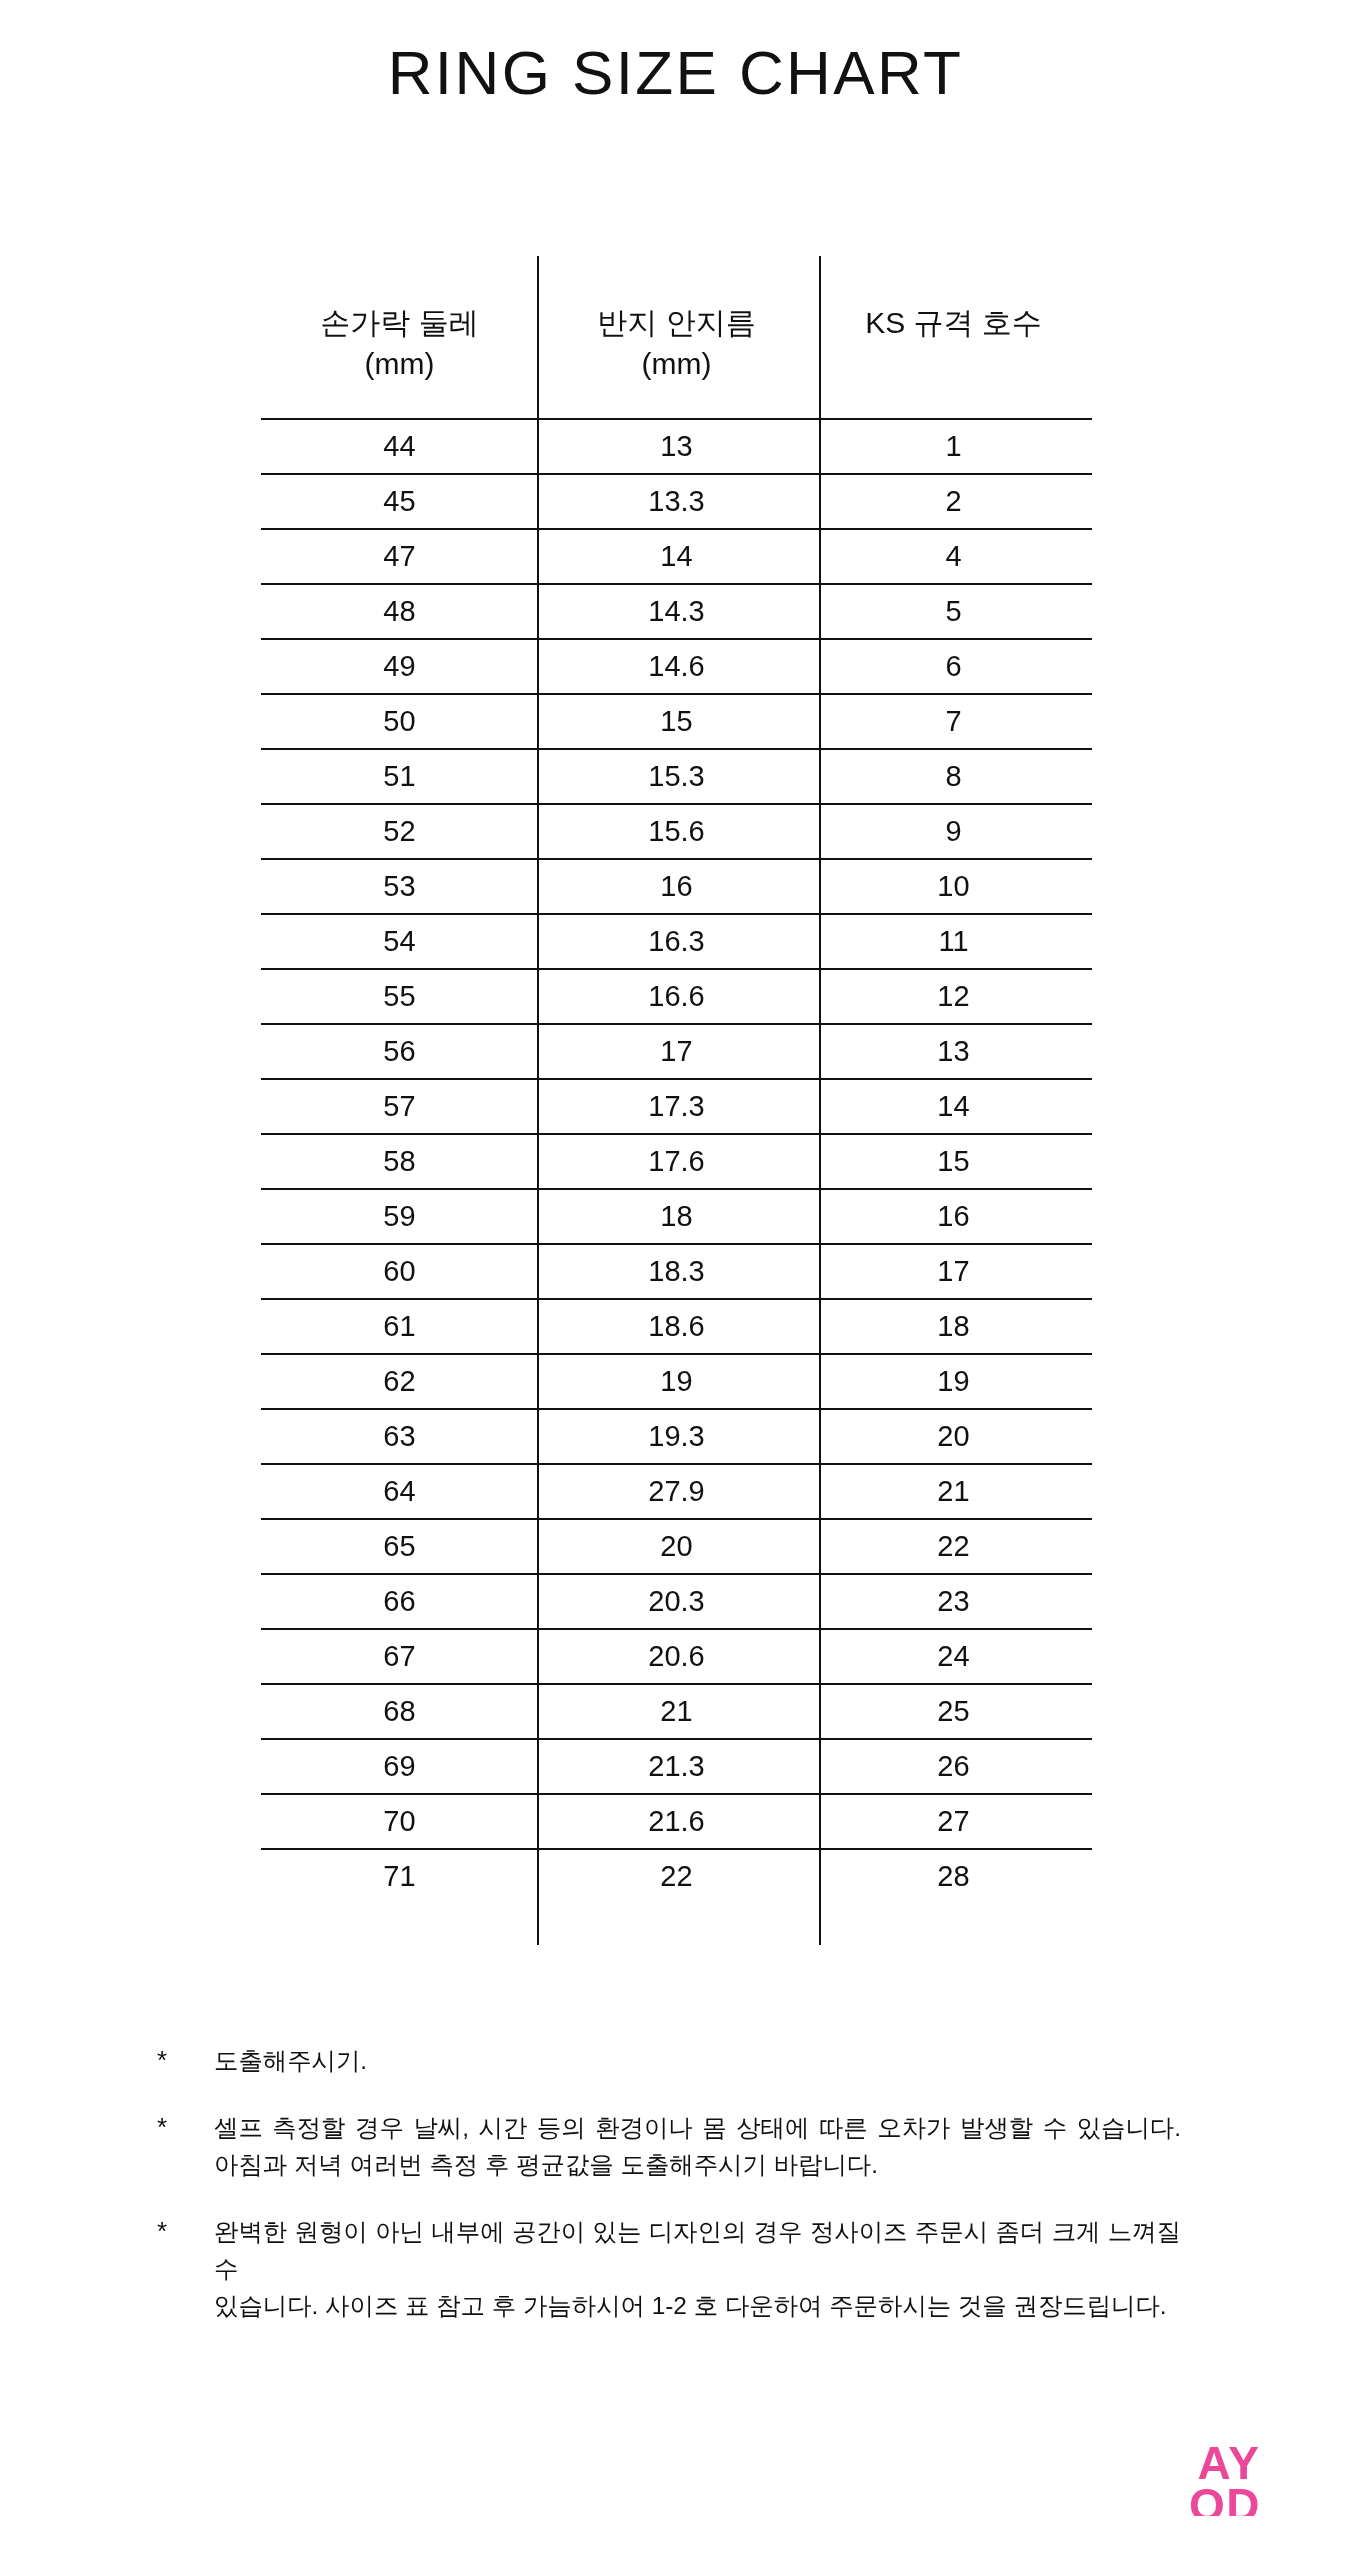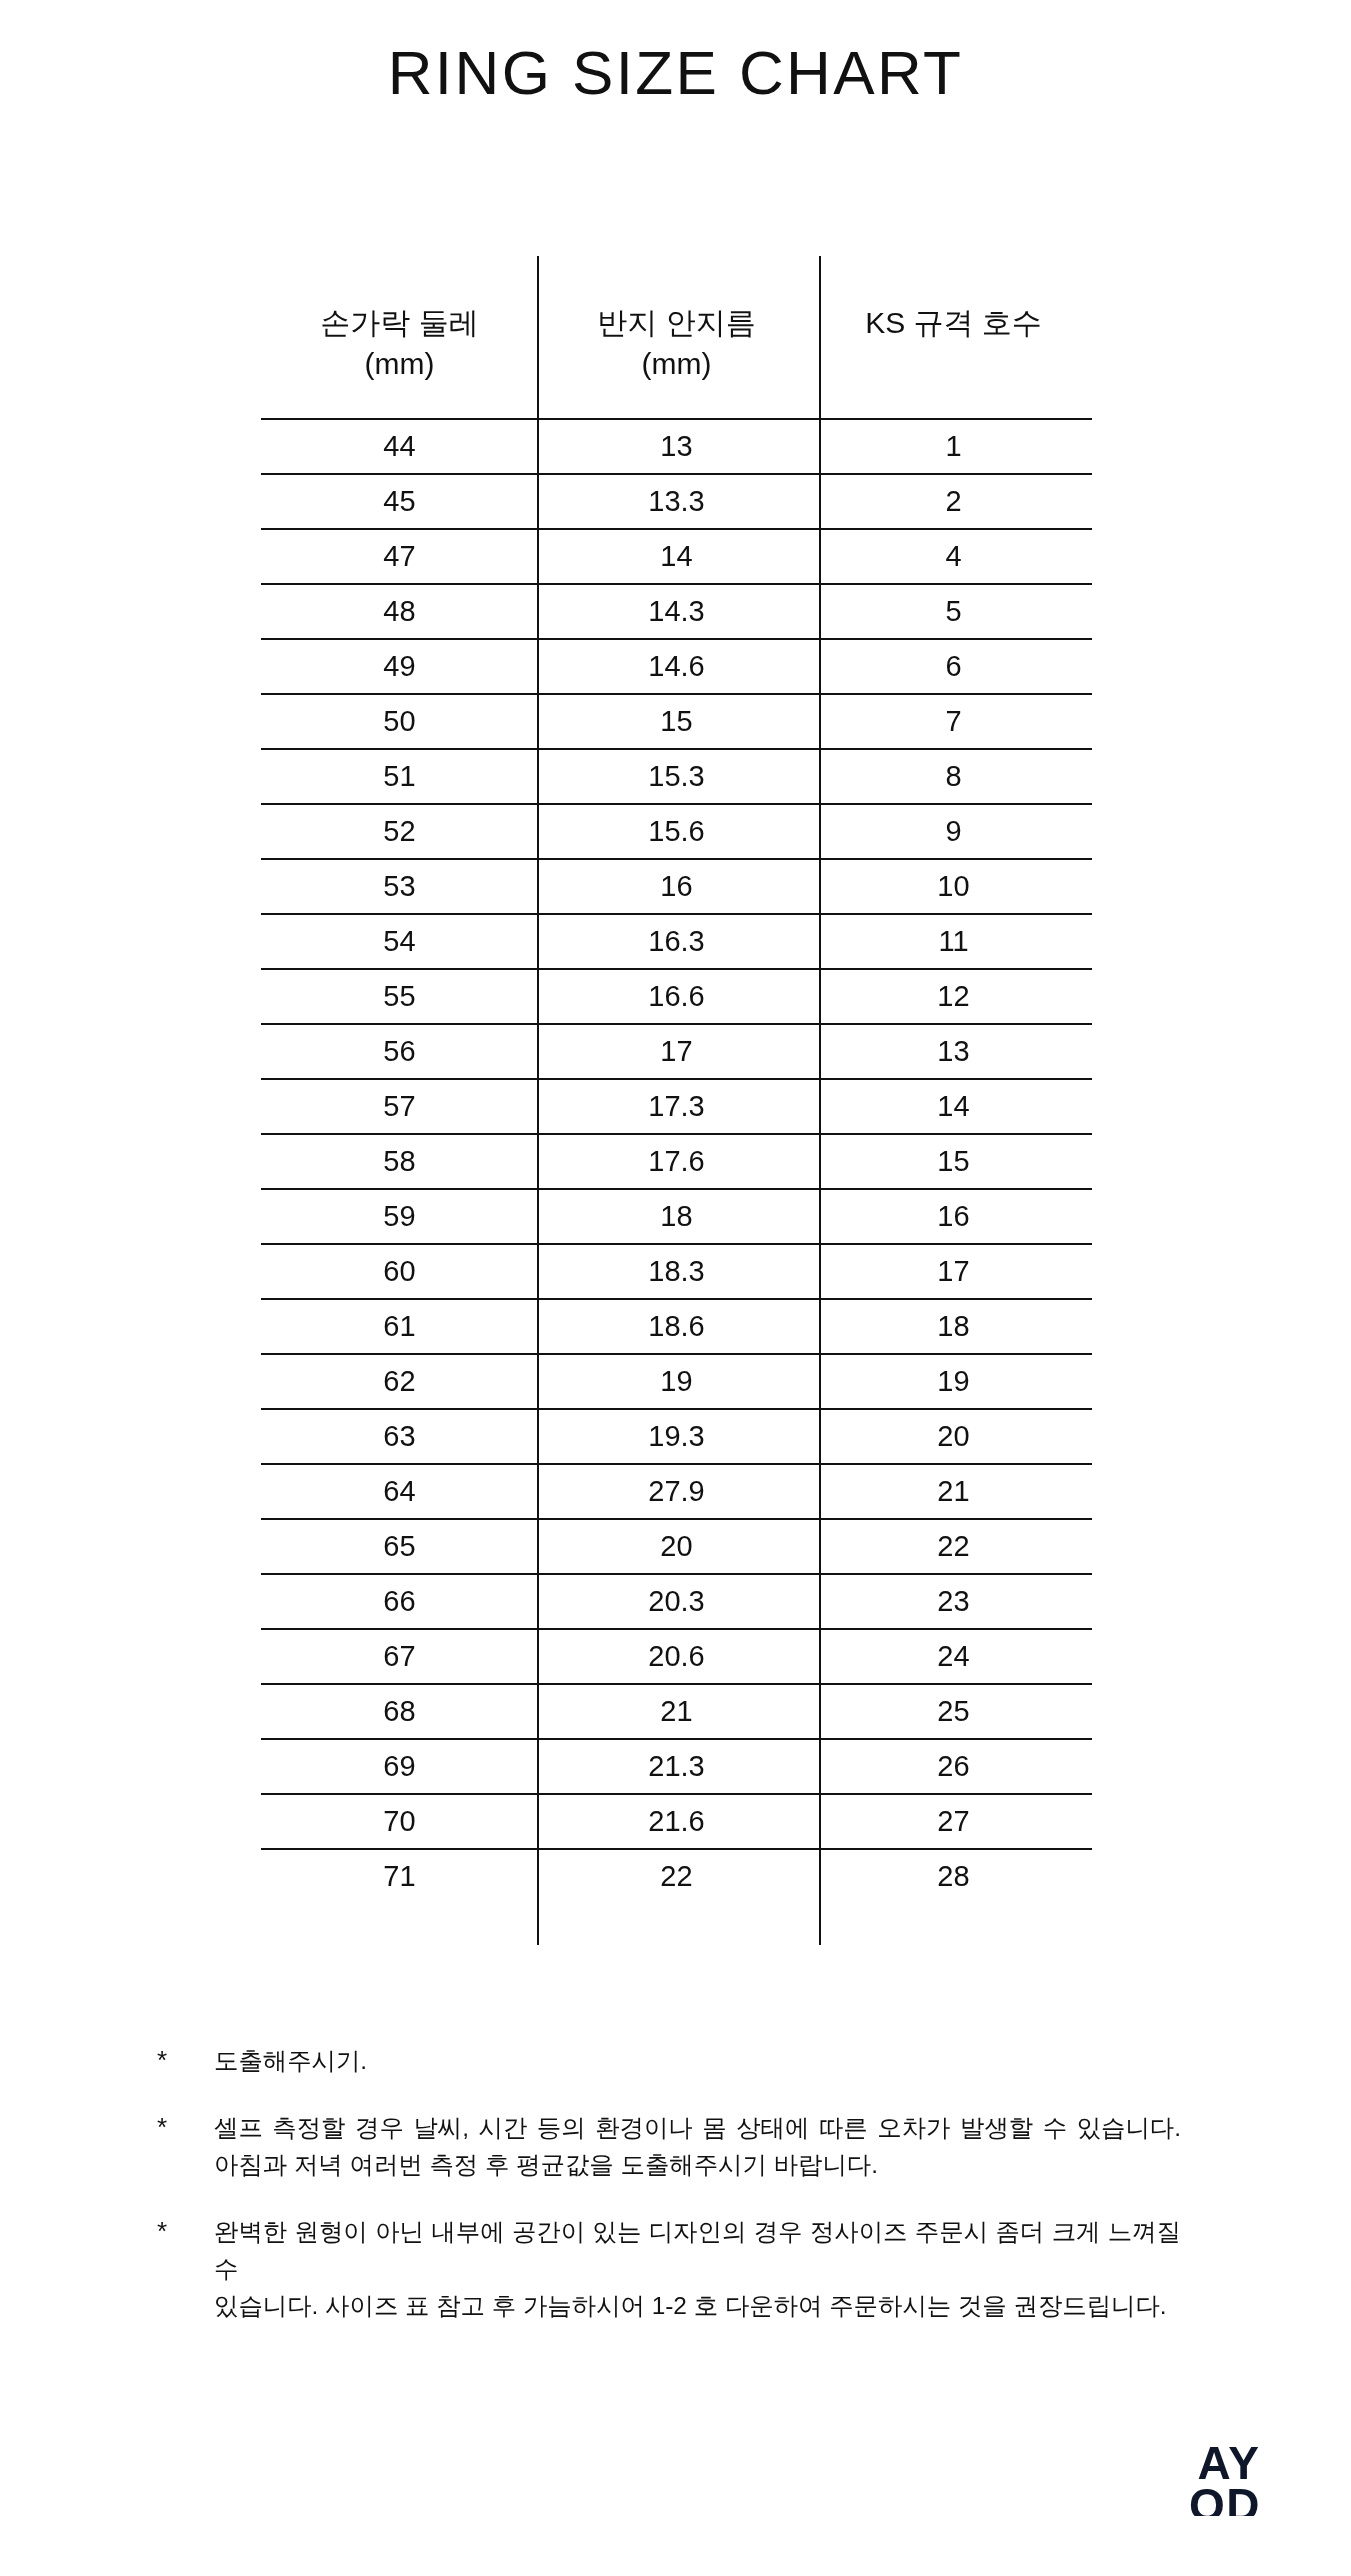"AY" .brand-logo { color: #0f172a -> #ec4899 }
